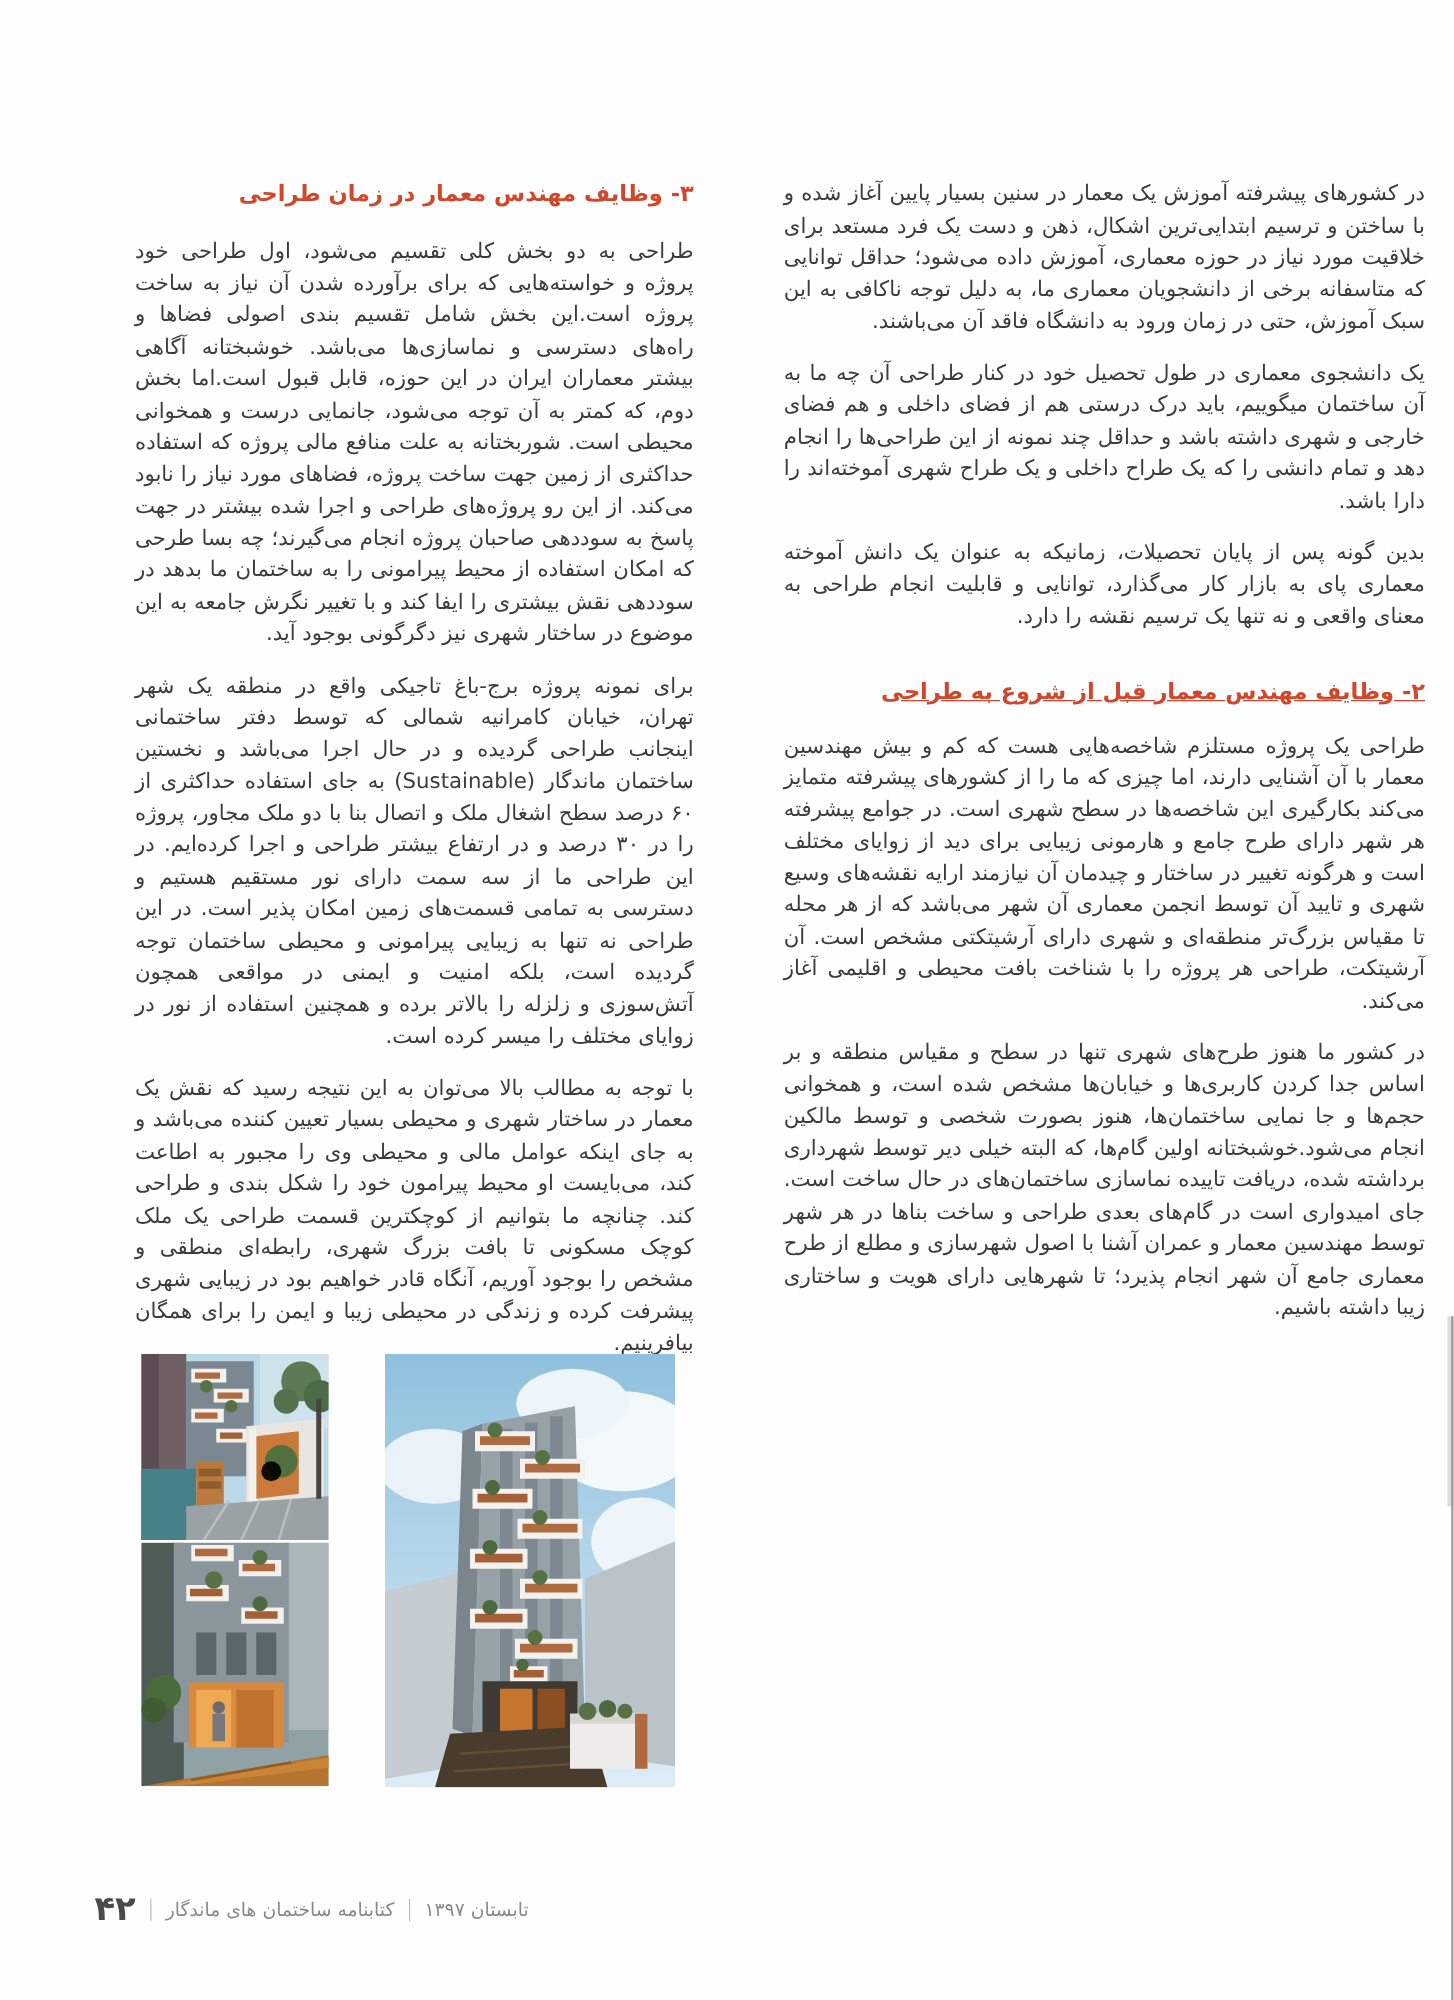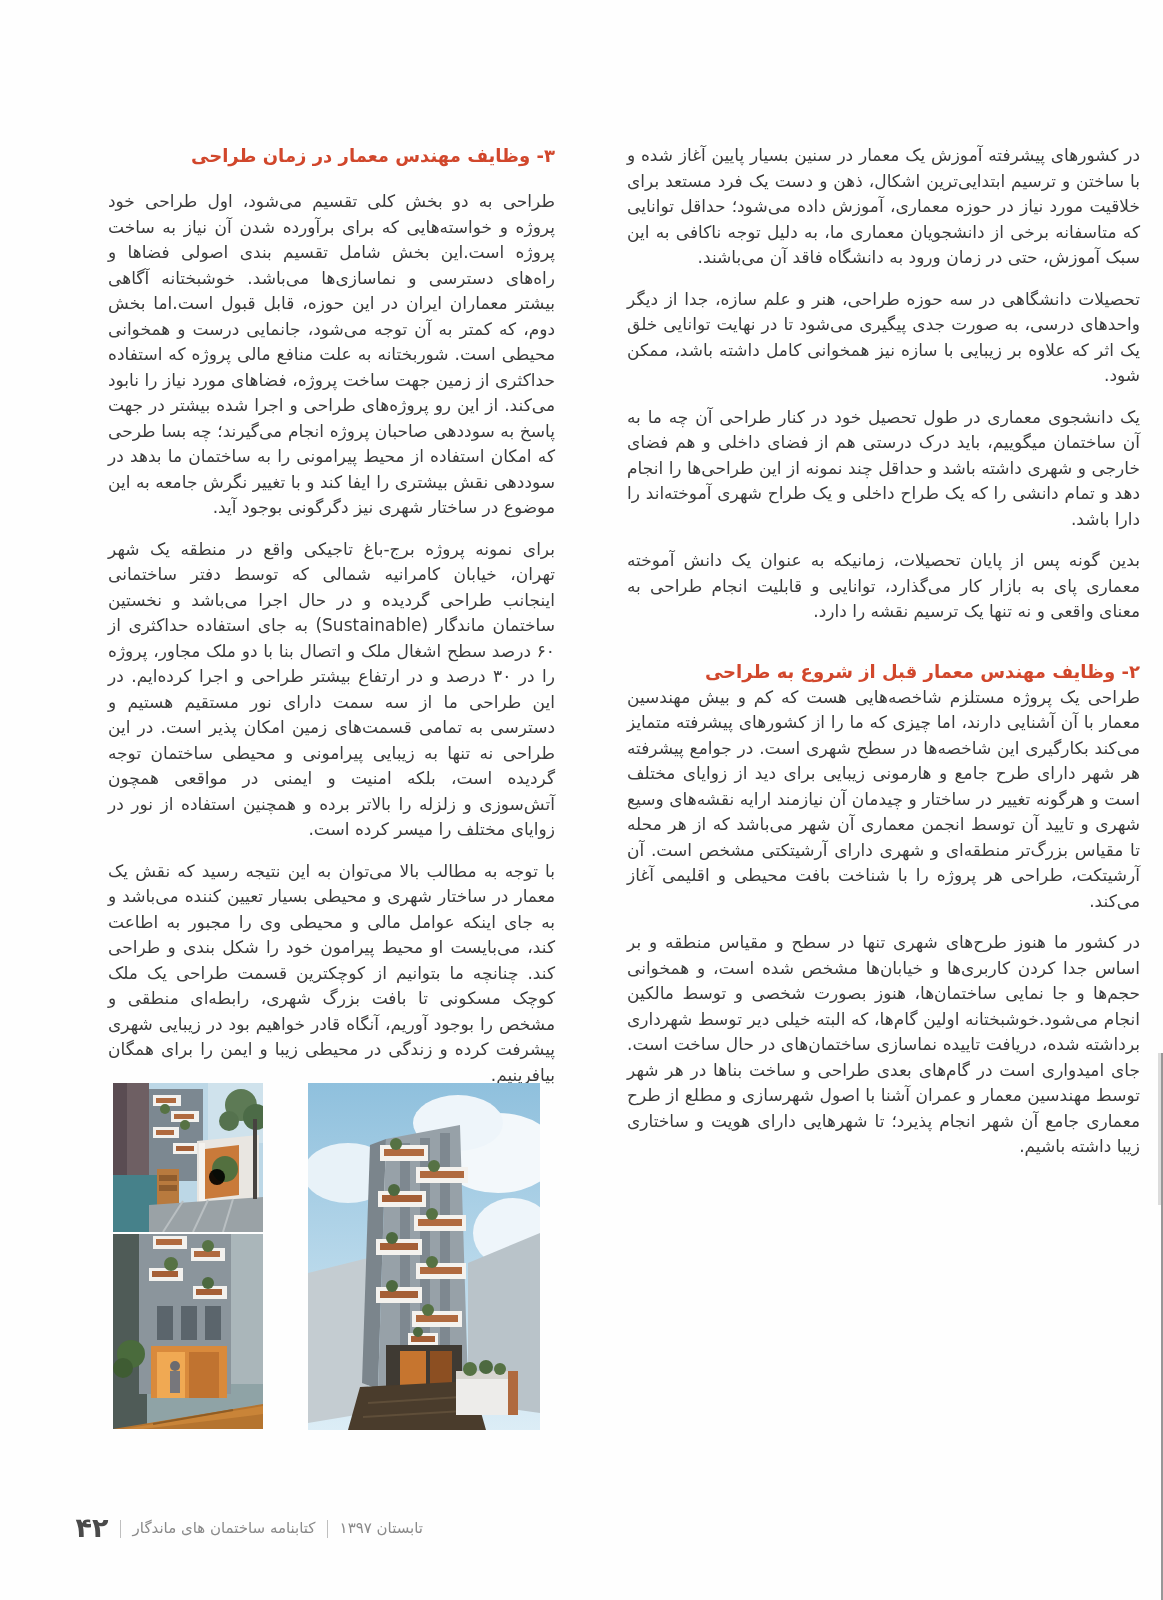"تحصیلات دانشگاهی در سه حوزه" p { html: <p>تحصیلات دانشگاهی در سه حوزه طراحی، هنر و علم سازه، جدا از دیگر واحدهای درسی، به صورت جدی پیگیری می‌شود تا در نهایت توانایی خلق یک اثر که علاوه بر زیبایی با سازه نیز همخوانی کامل داشته باشد، ممکن شود.</p> -> none }
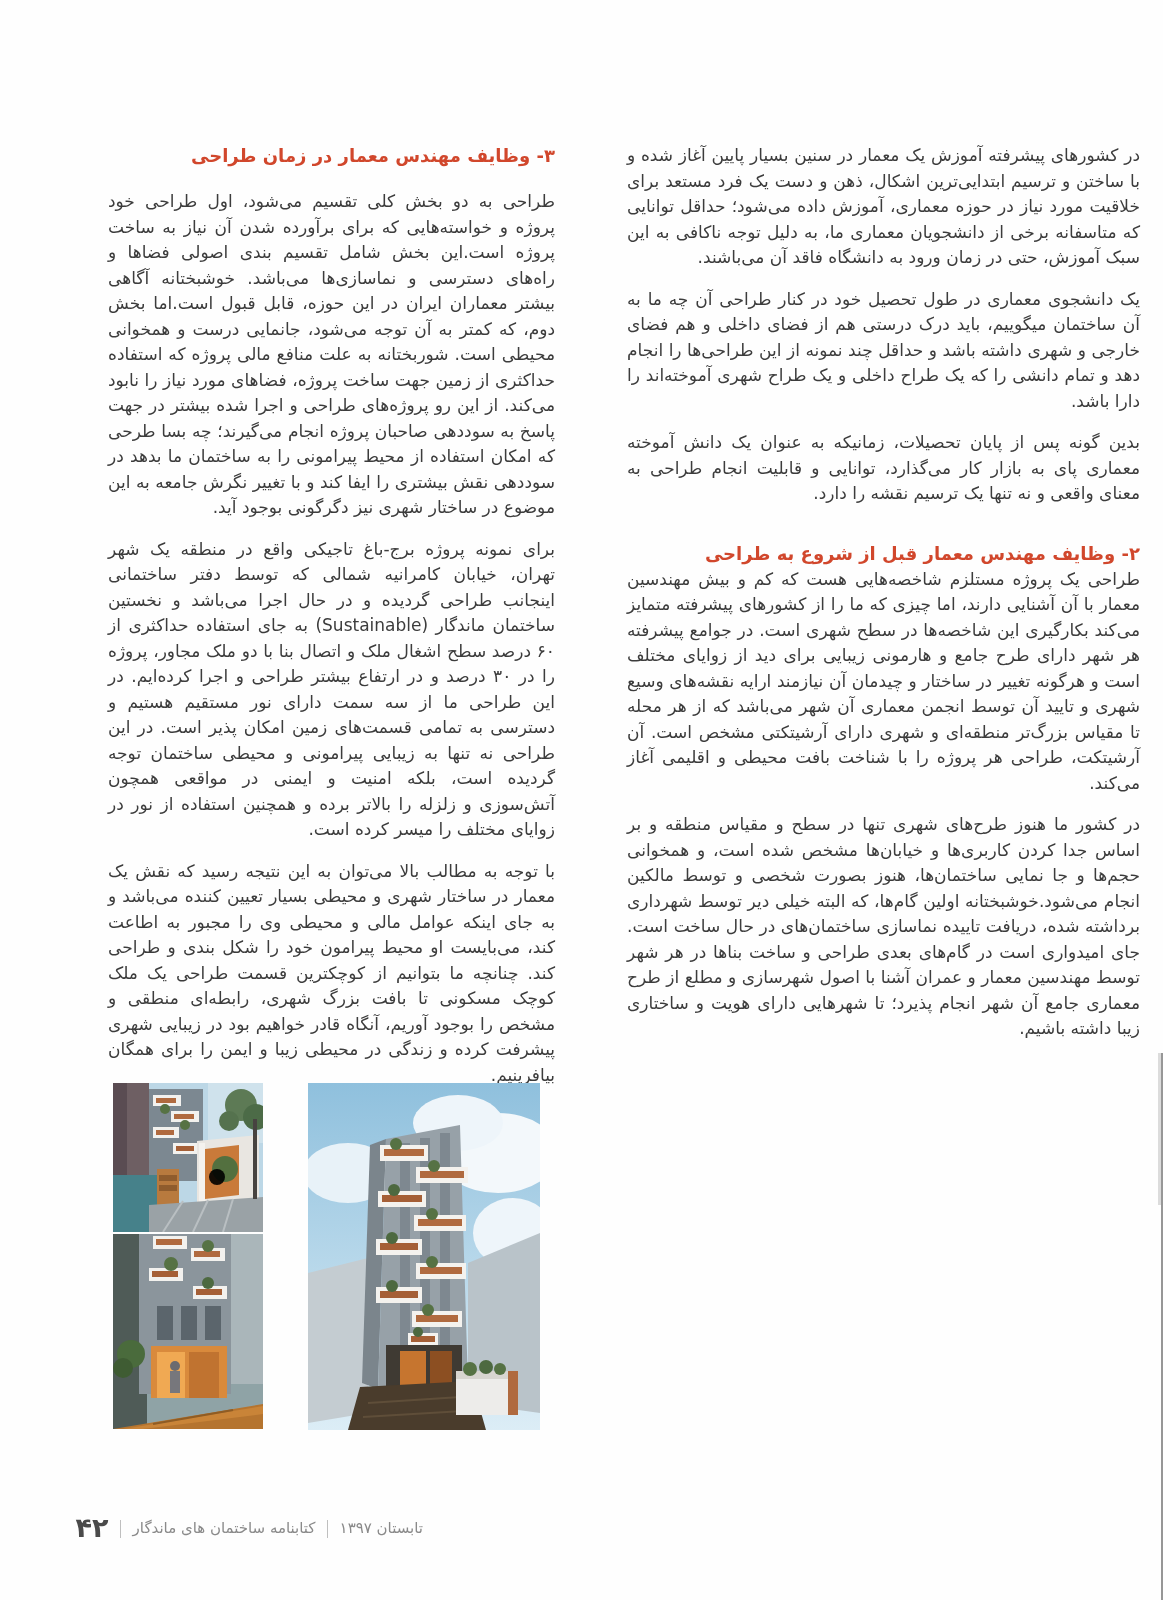"۲- وظایف مهندس معمار قبل" .sec-heading.second { margin-bottom: 0 -> 18px; text-decoration: none -> underline }
